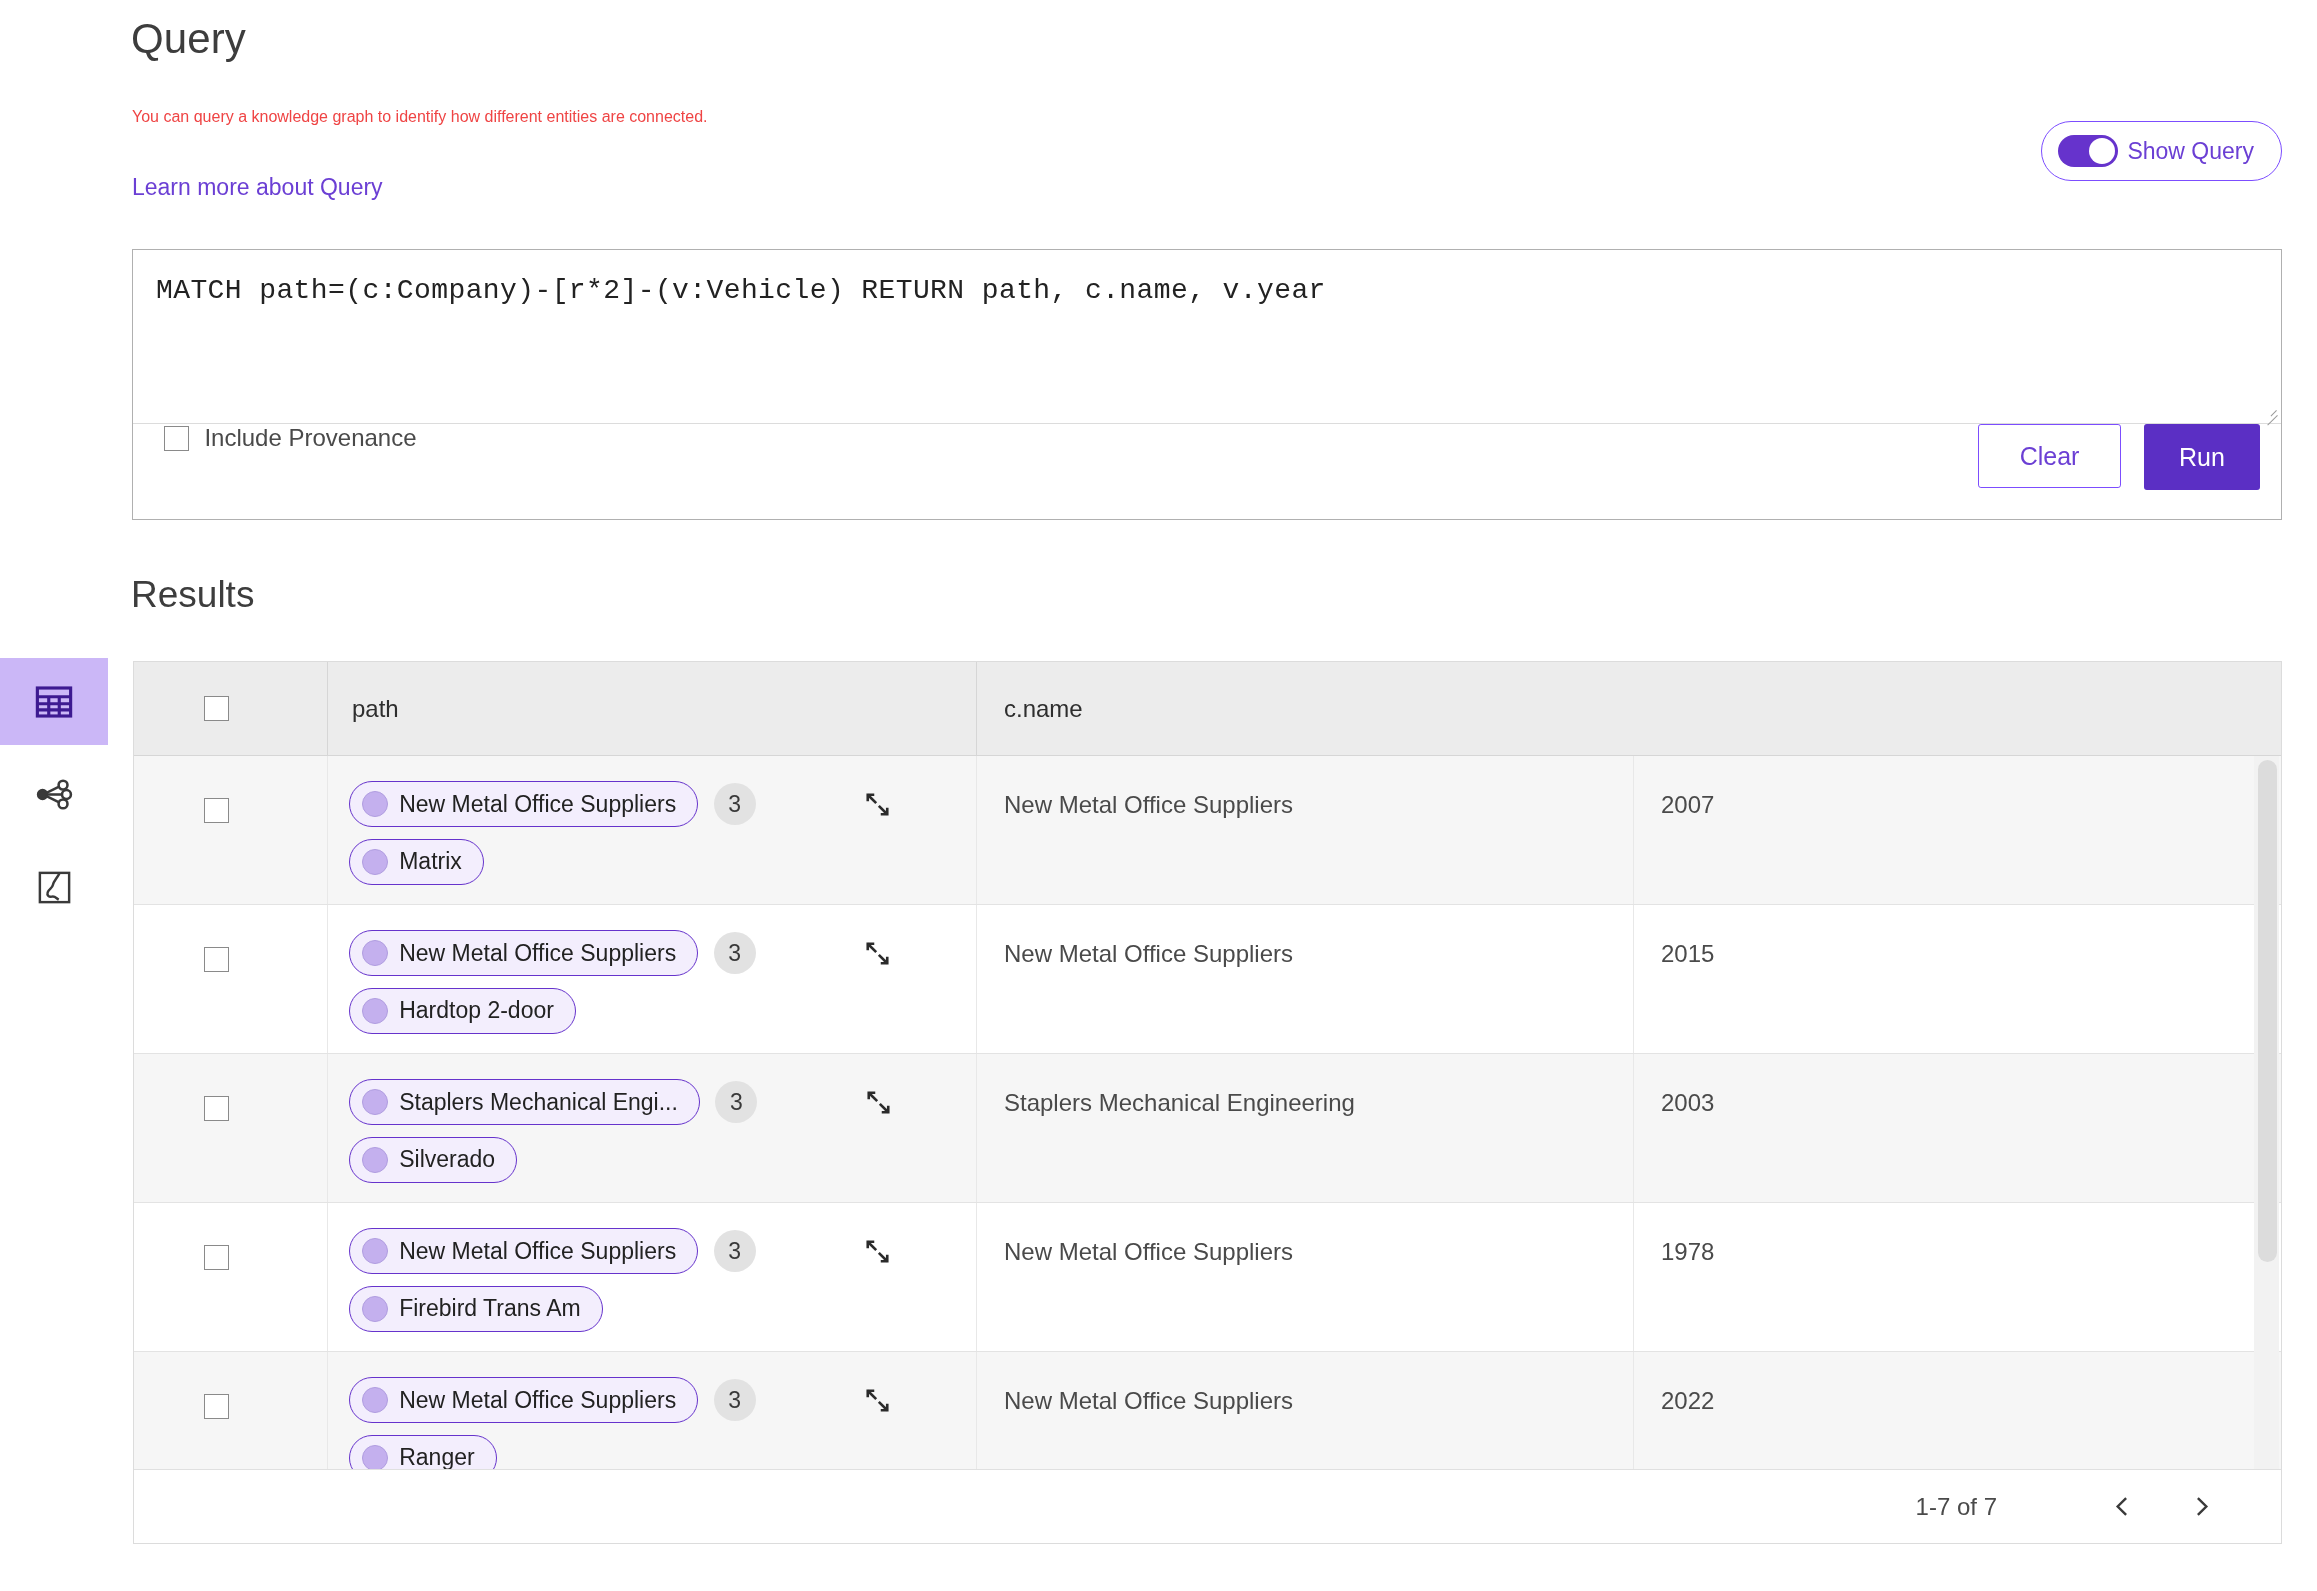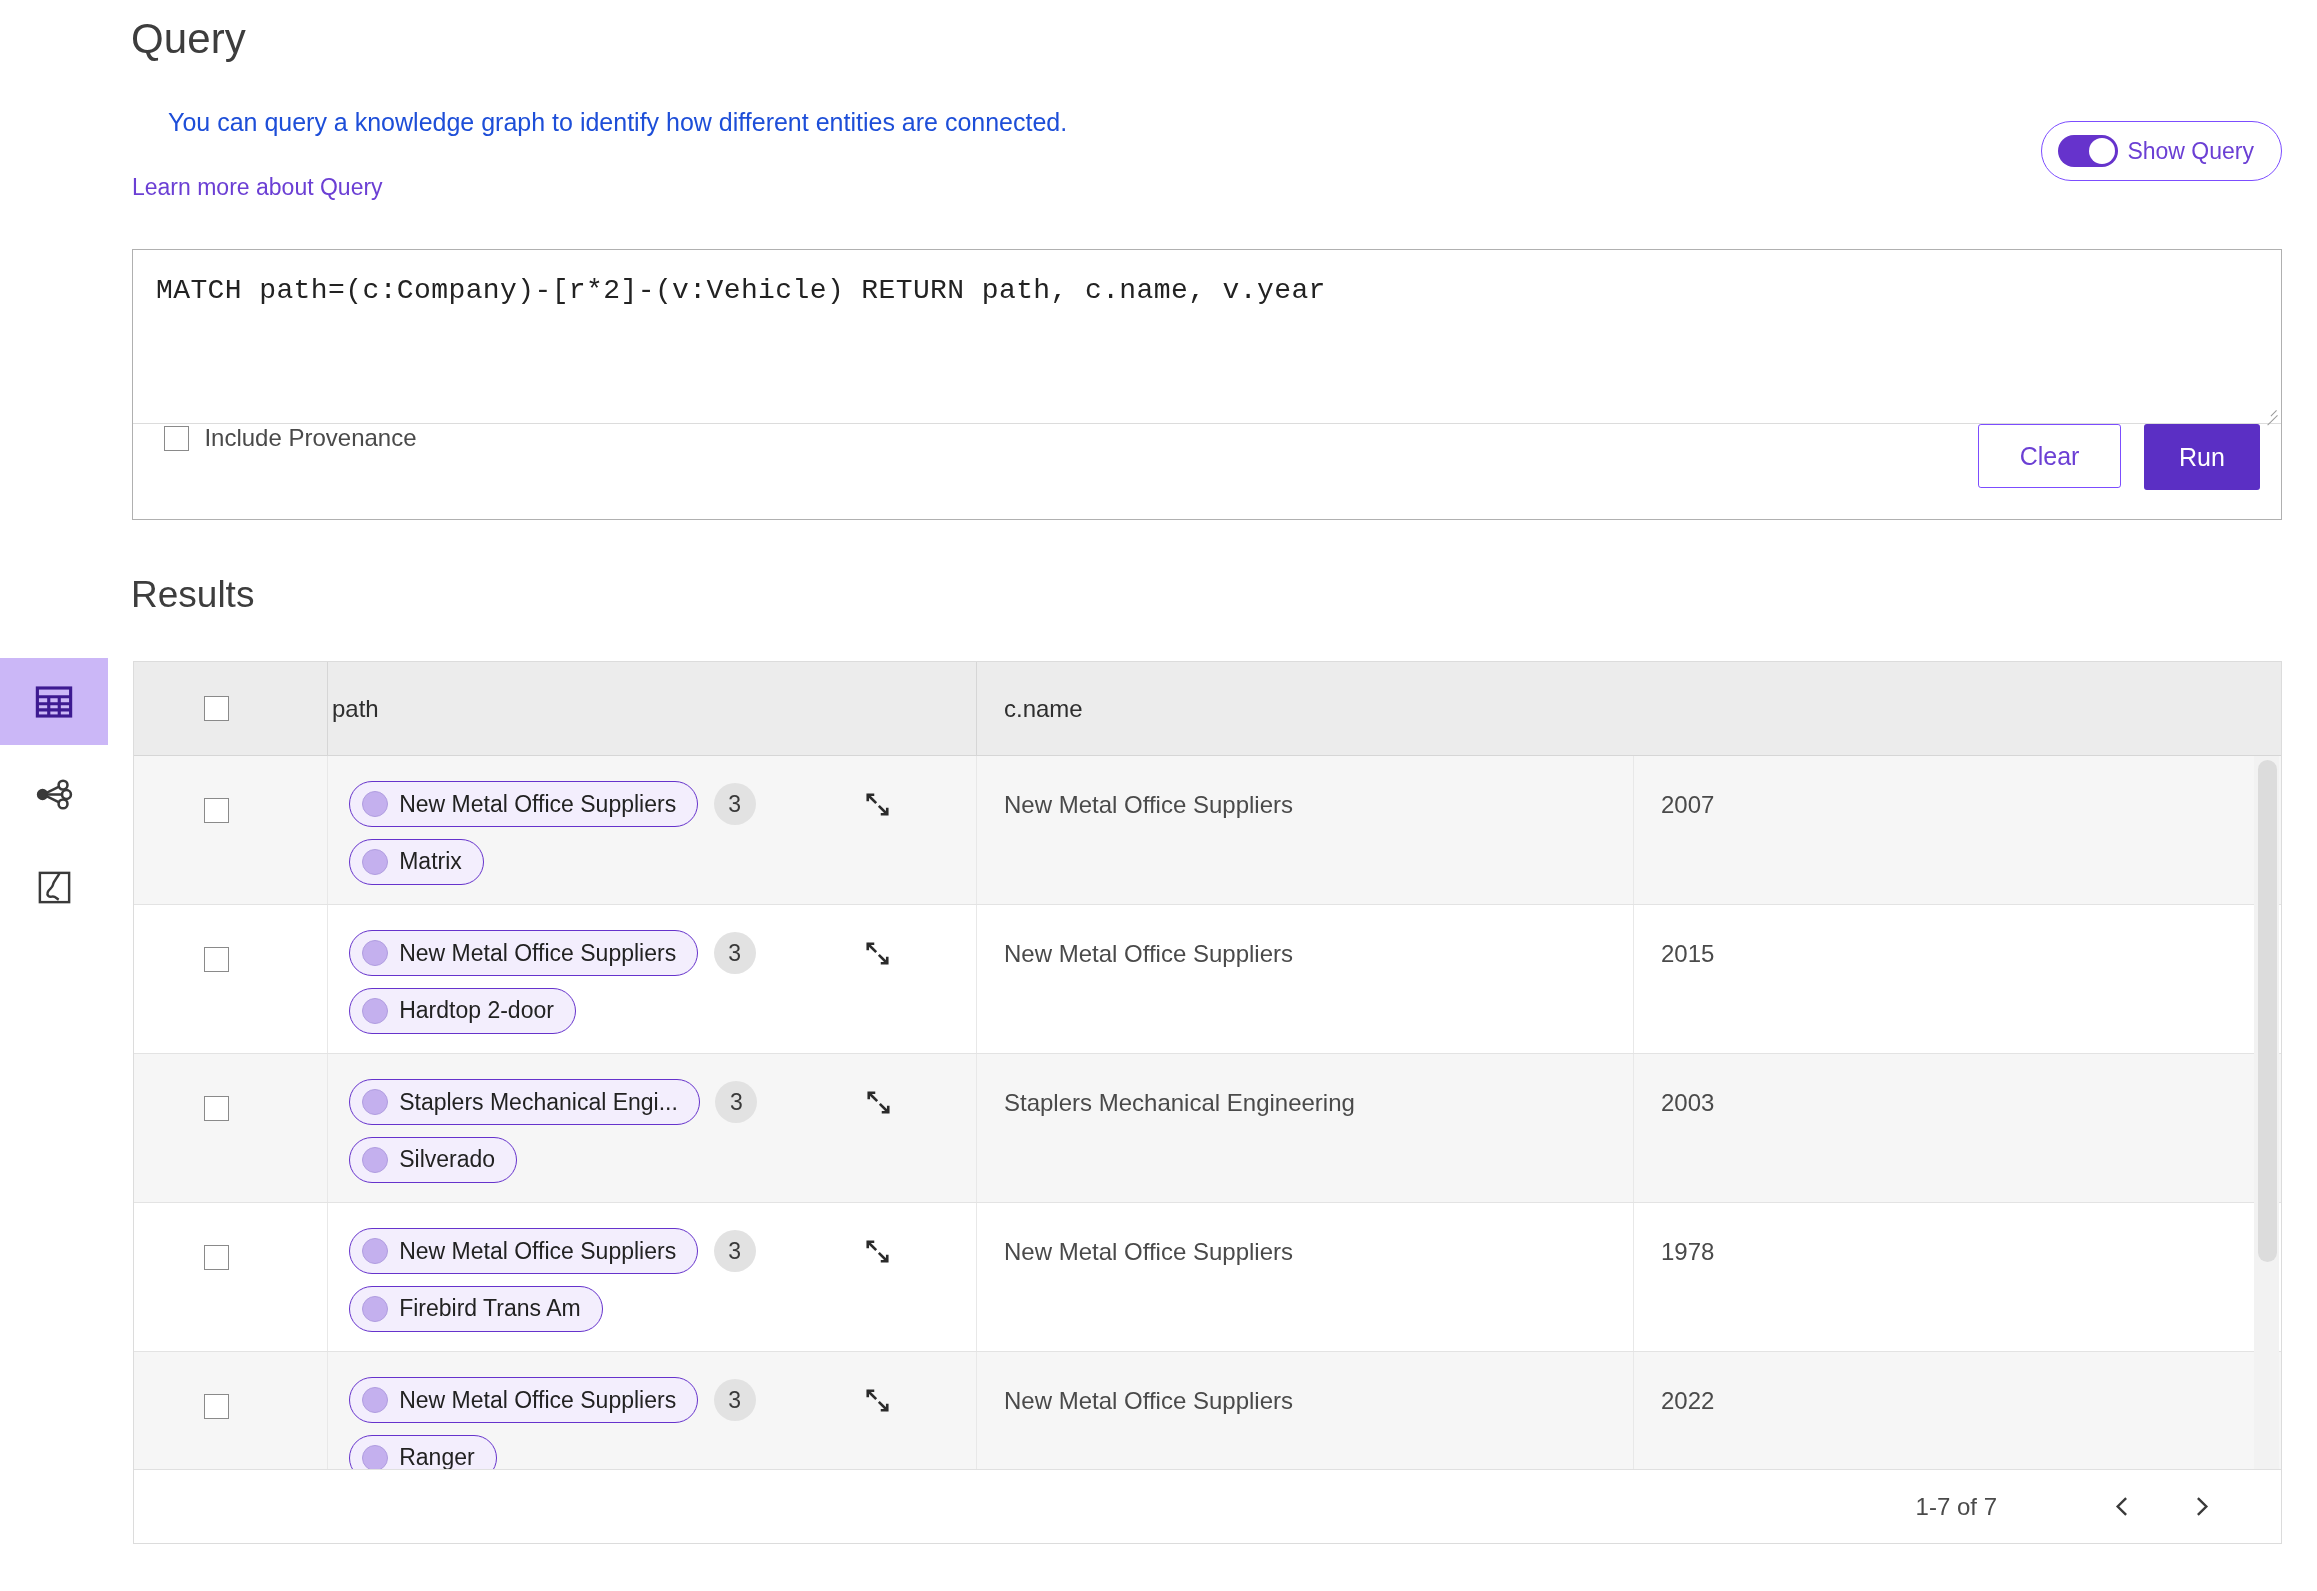"You can query a knowledge" .subtitle { color: #1d4ed8 -> #ef4444; font-size: 25px -> 16px; margin-left: 36px -> none }
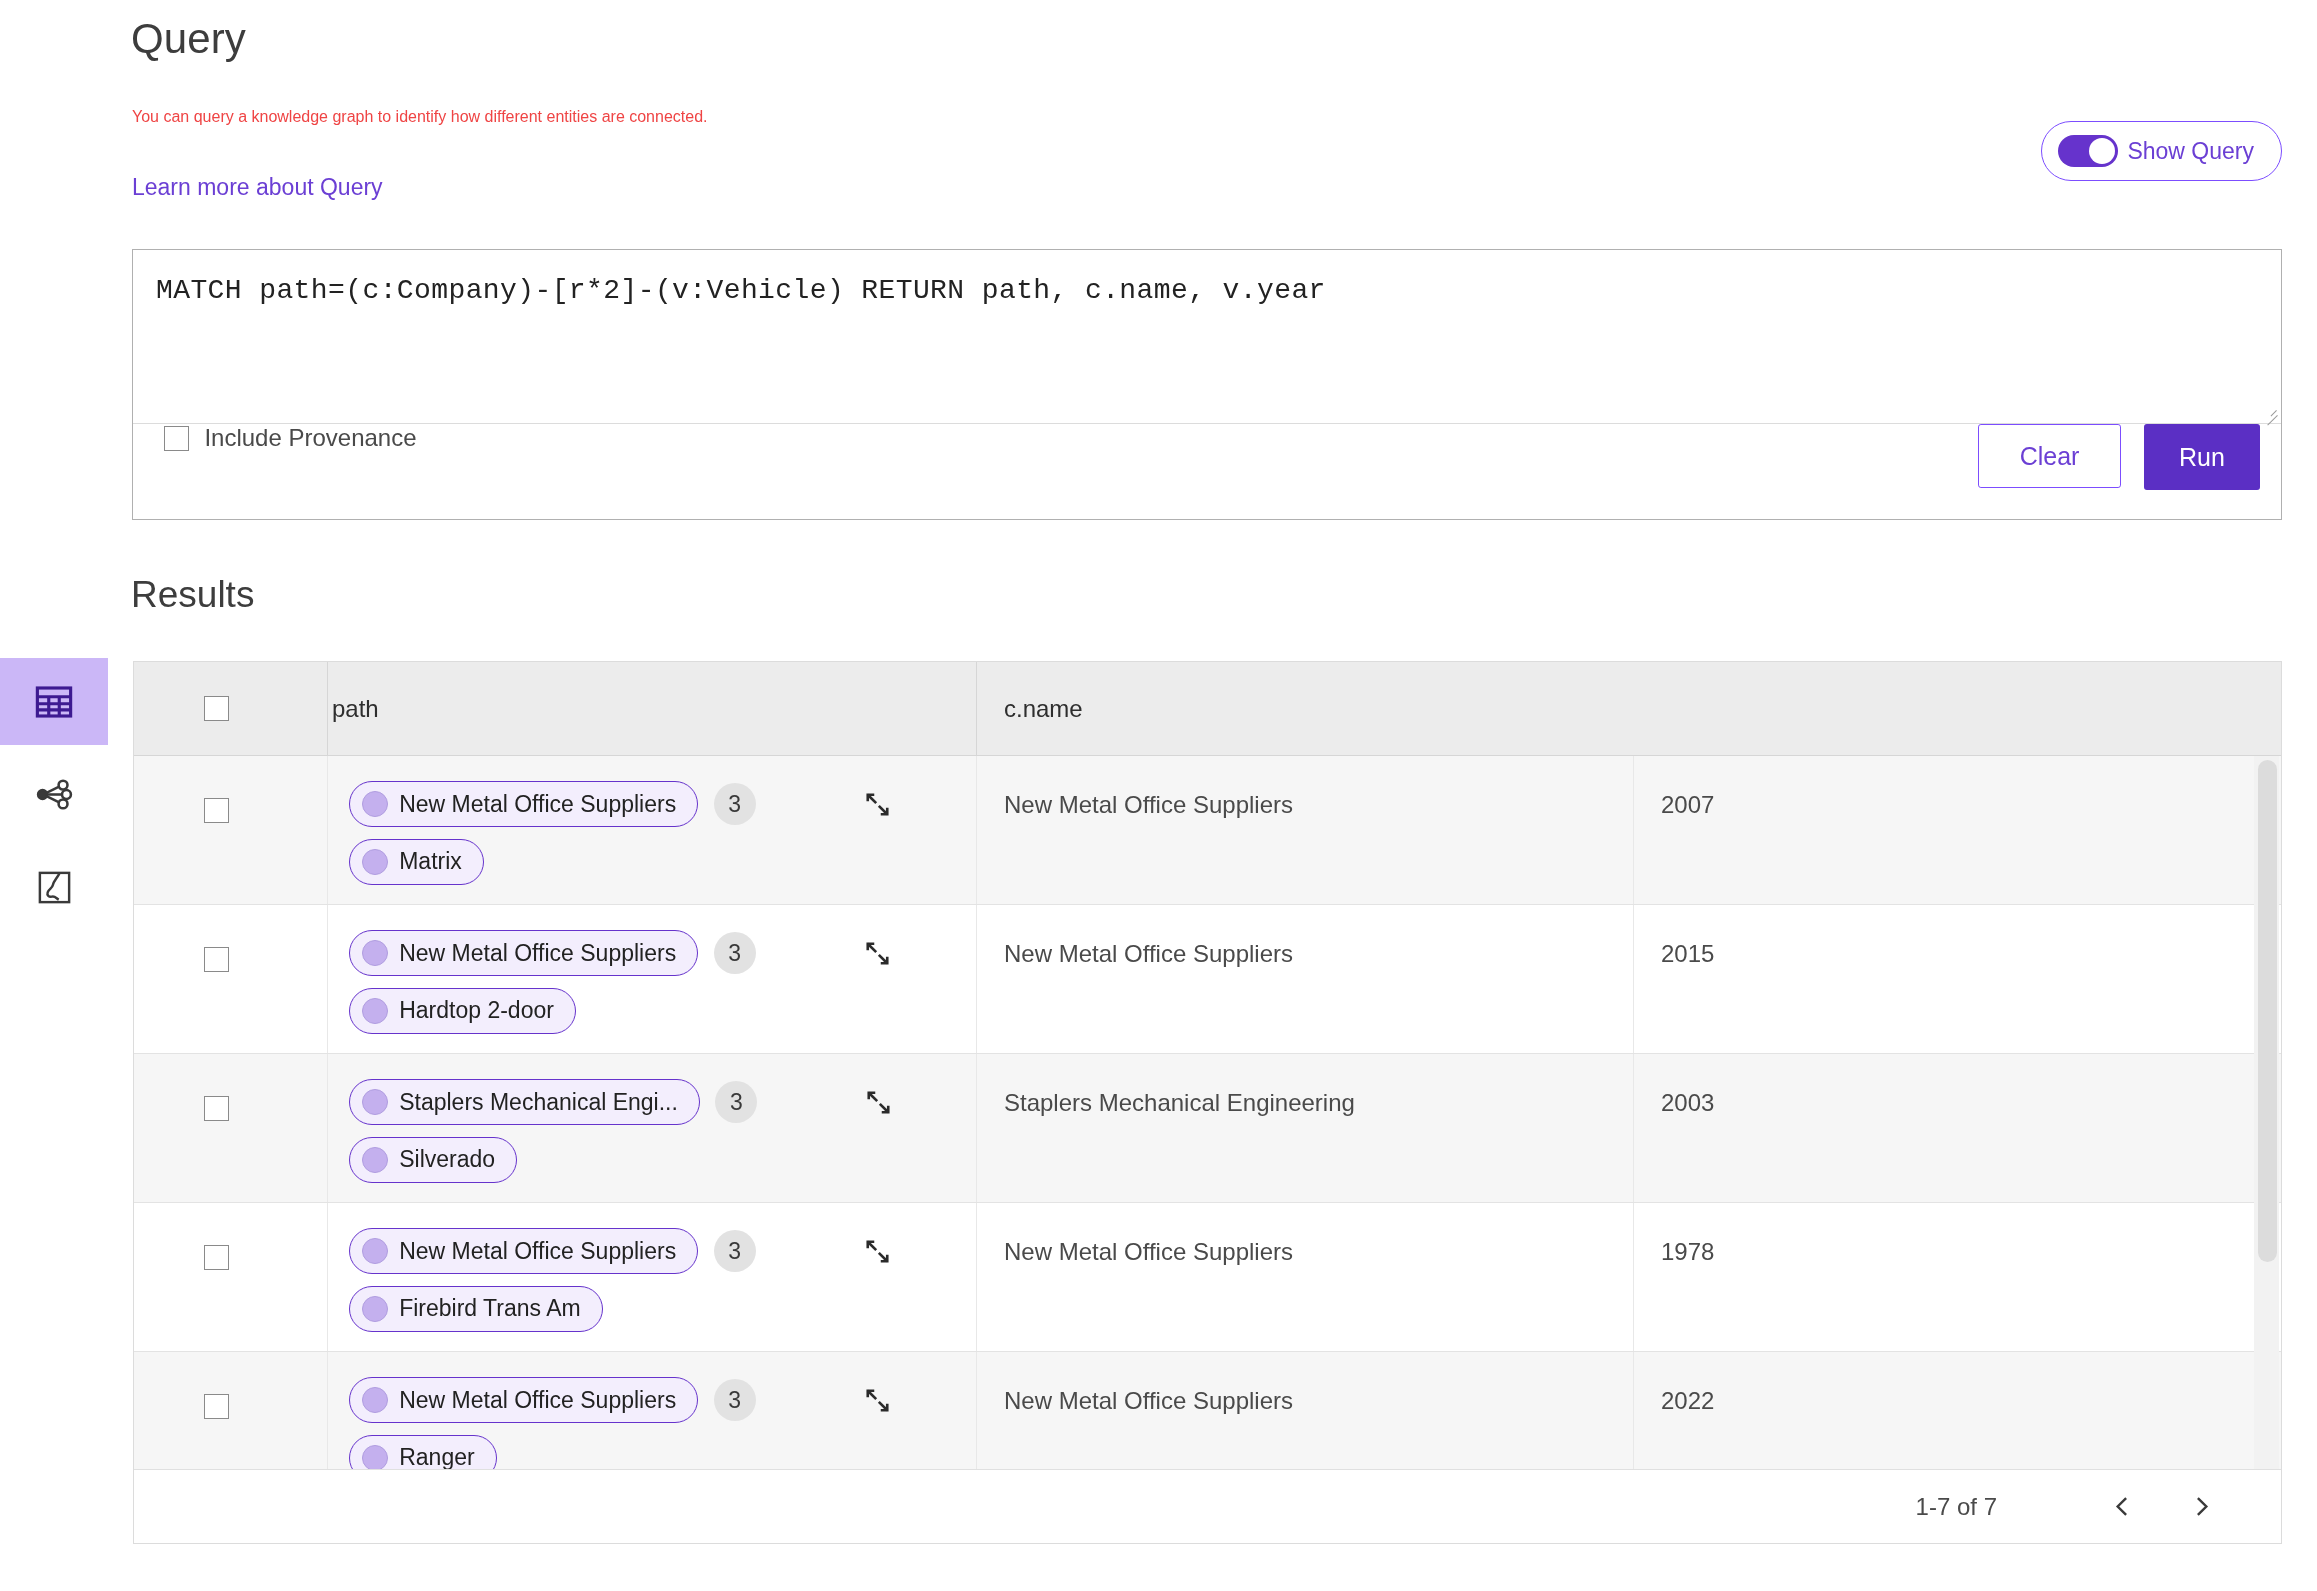"path" .tbl-head .col-path { padding-left: 4px -> 24px }
